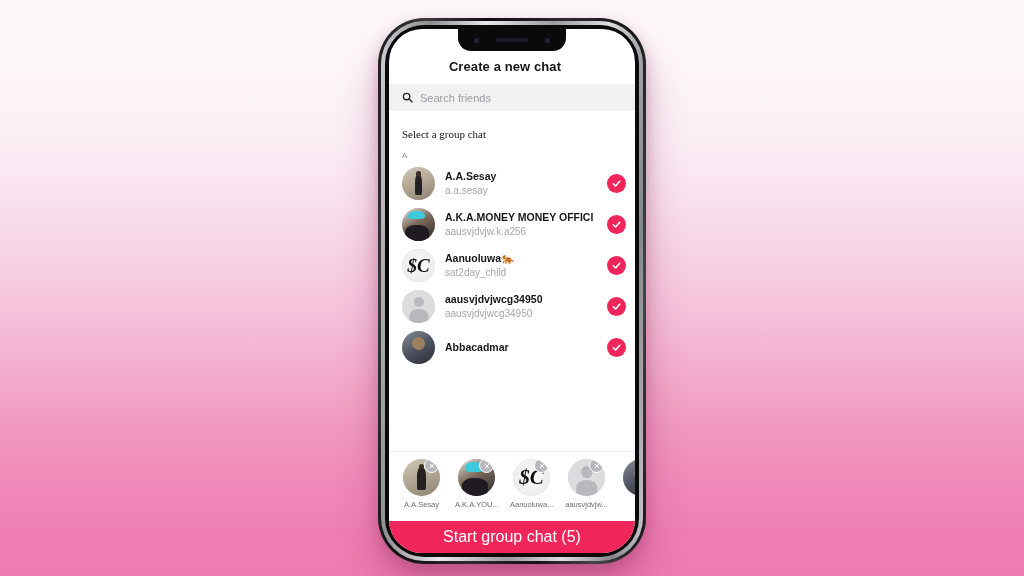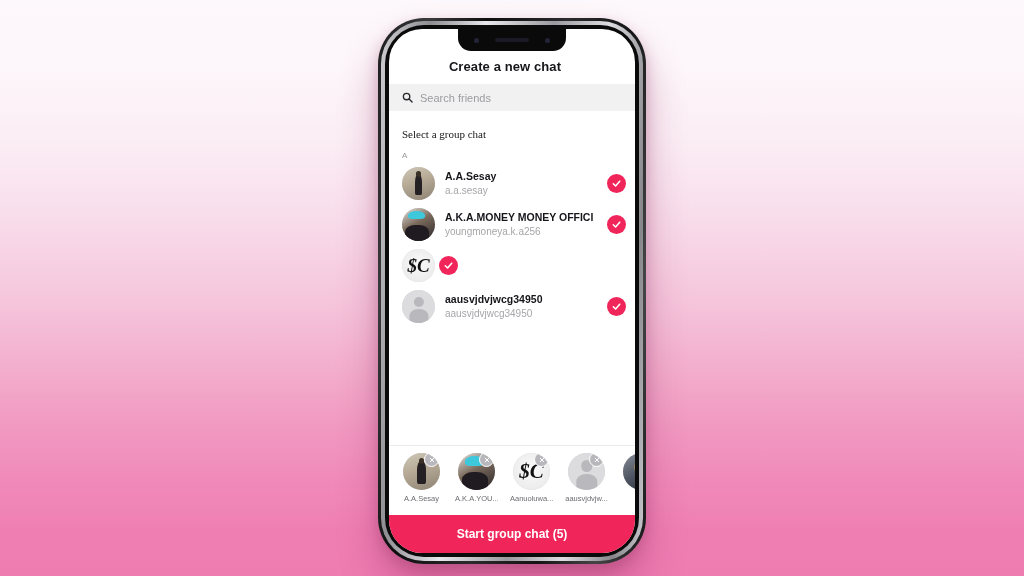"youngmoneya.k.a256" div.un { text: youngmoneya.k.a256 -> aausvjdvjw.k.a256 }
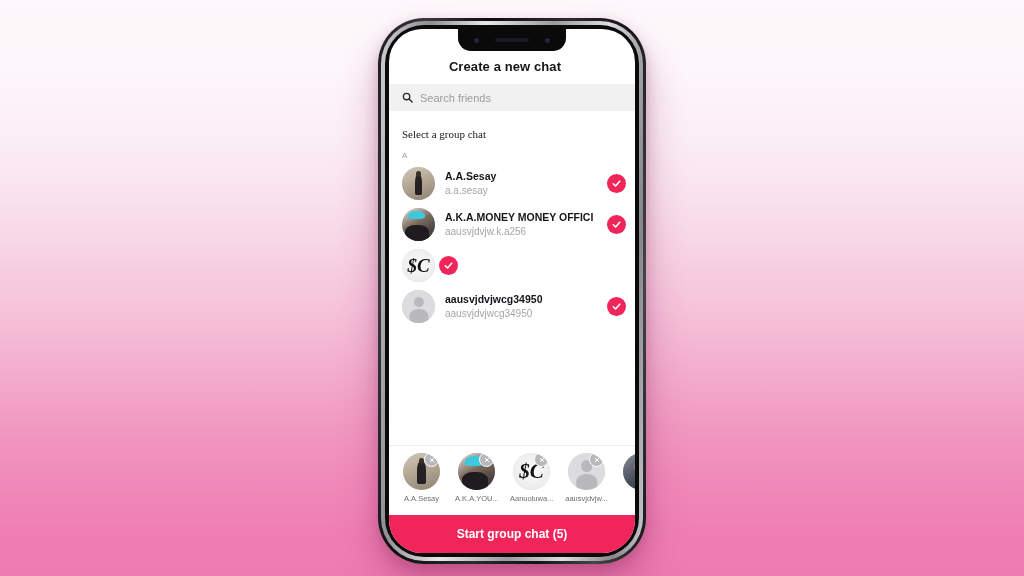"Aanuoluwa🐅" div.meta { html: none -> <div> <div>Aanuoluwa🐅</div> <div>sat2day_child</div> </div> }
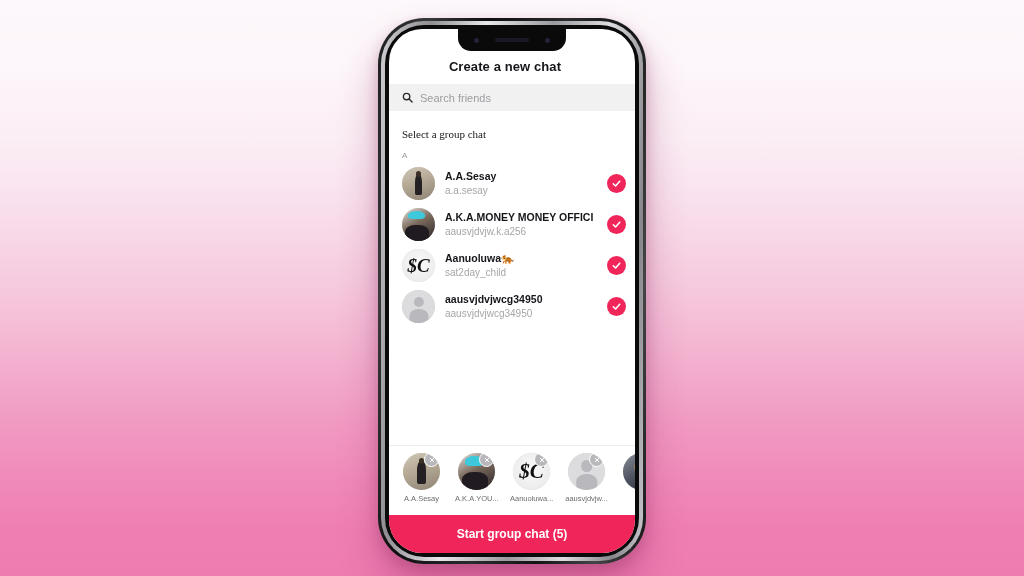"Abbacadmar" div.row { html: none -> <div> <div> <span></span> </div> <div> <div>Abbacadmar</div> <div></div> </div> <div> <svg> <polyline></polyline> </svg> </div> </div> }
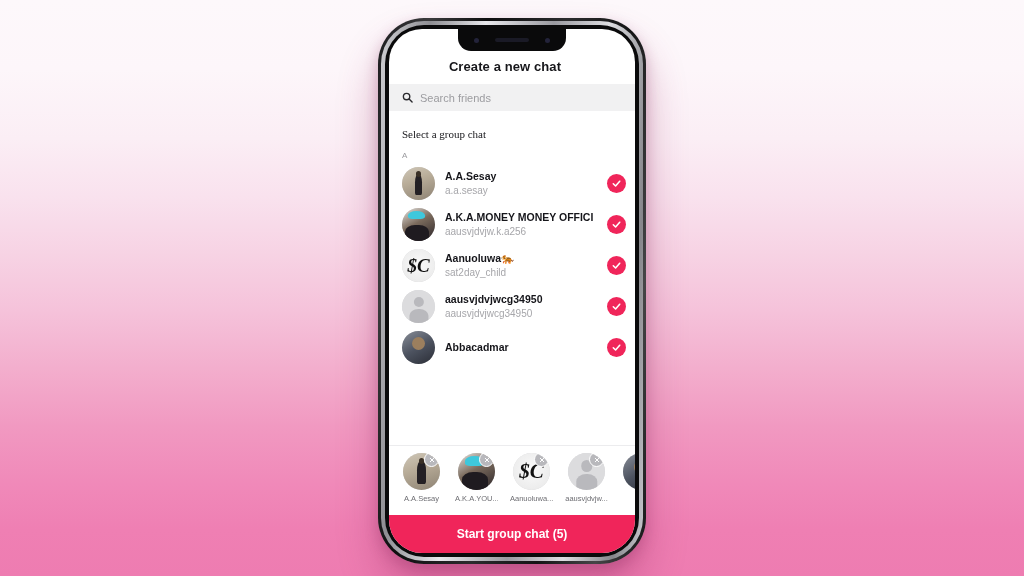"Start group chat (5)" .cta { font-size: 12px -> 16px; font-weight: bold -> normal; height: 38px -> 32px }
